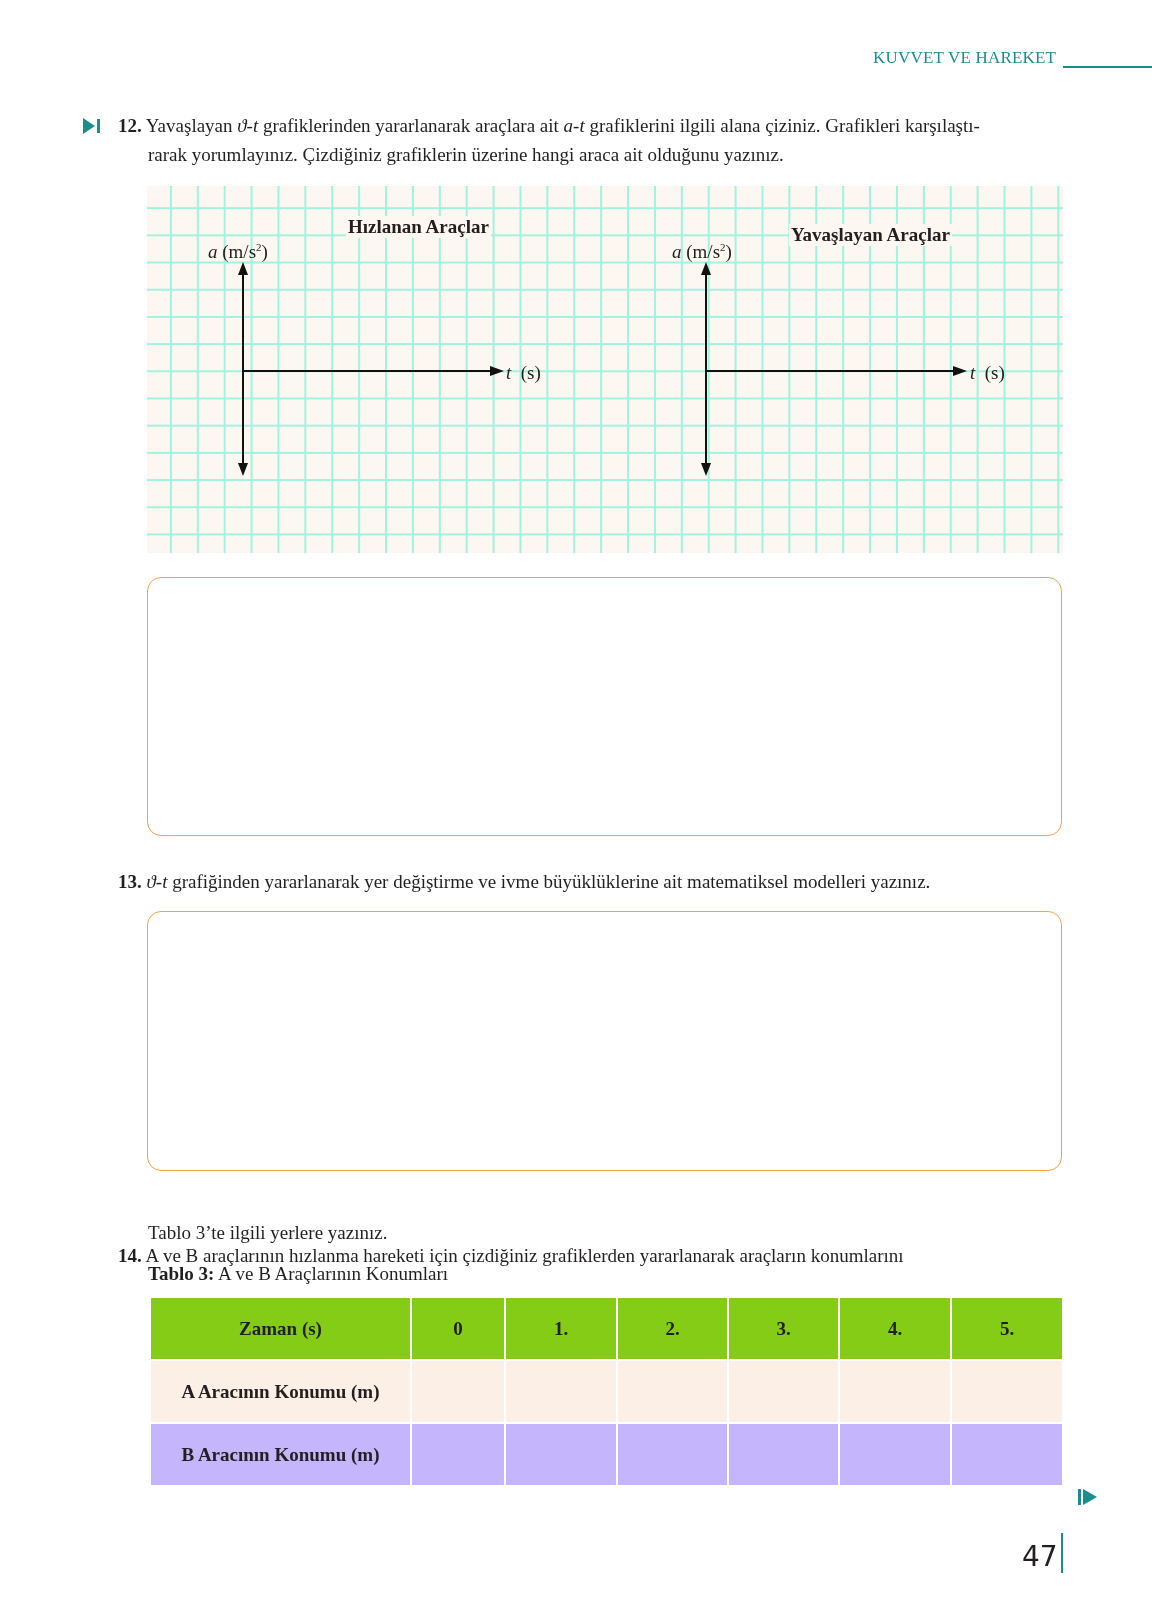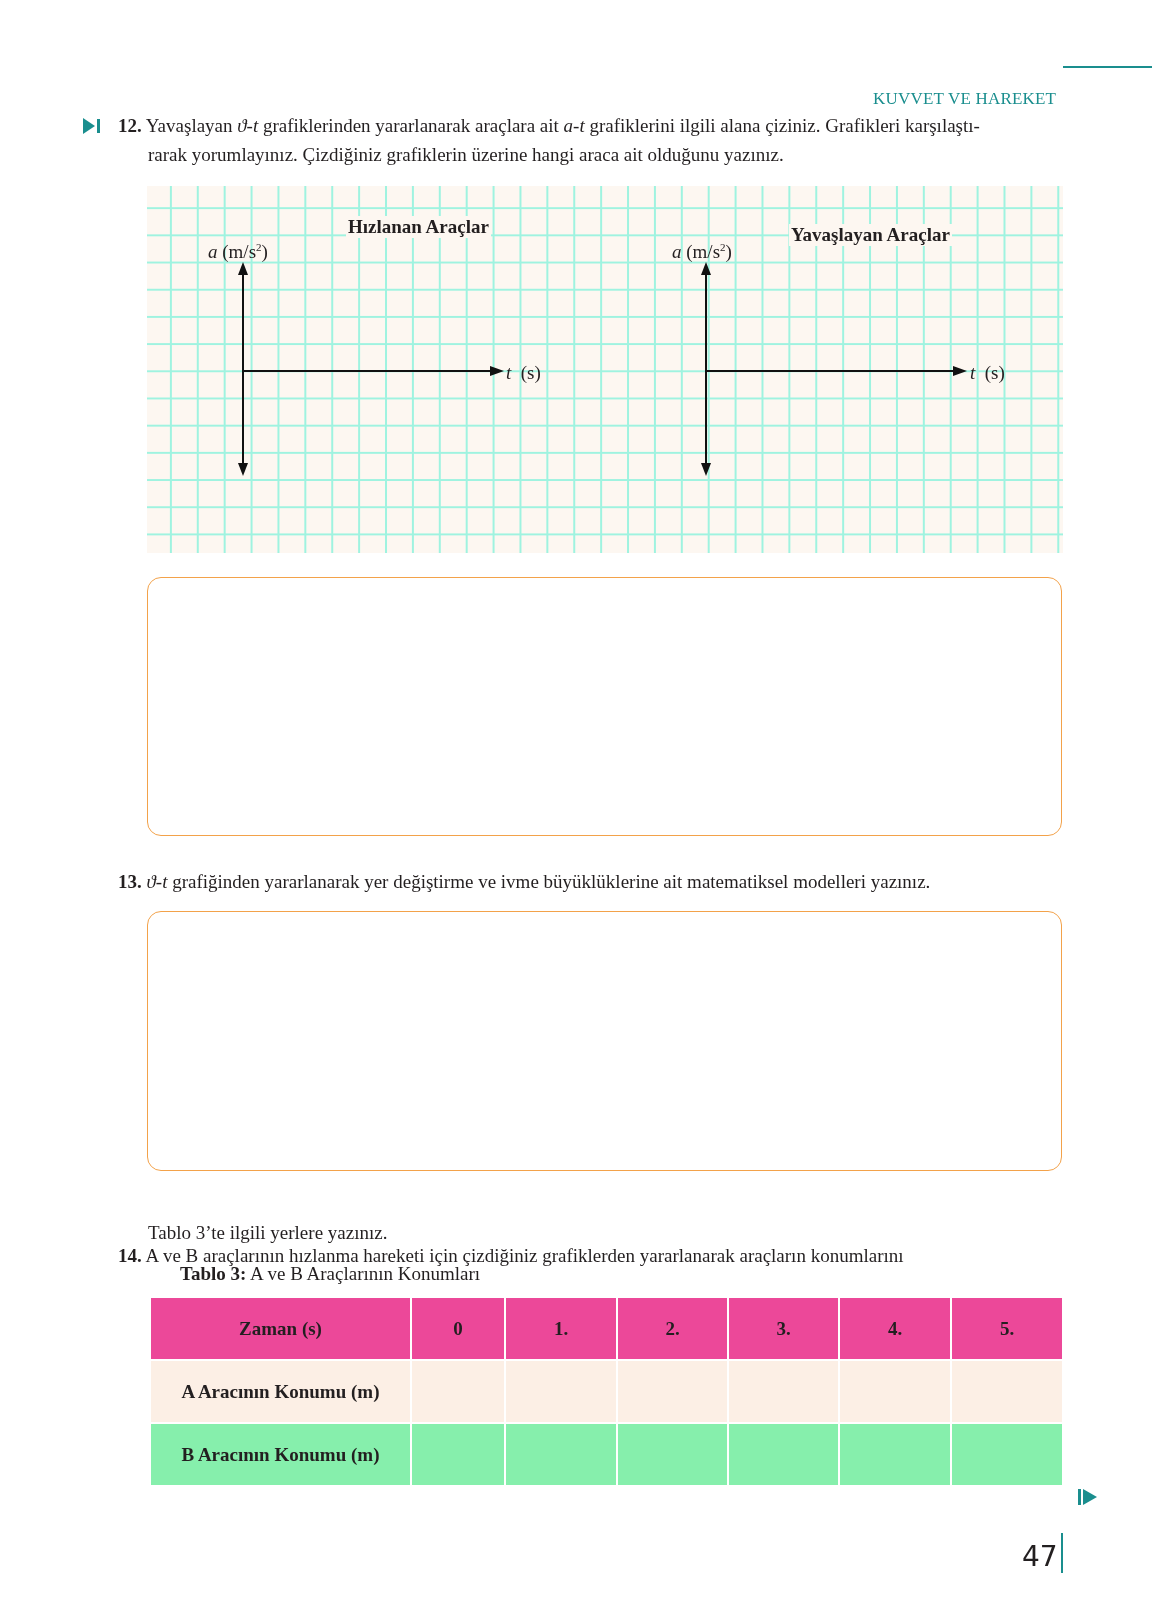"KUVVET VE HAREKET" .running-head { margin-top: 41px -> none }
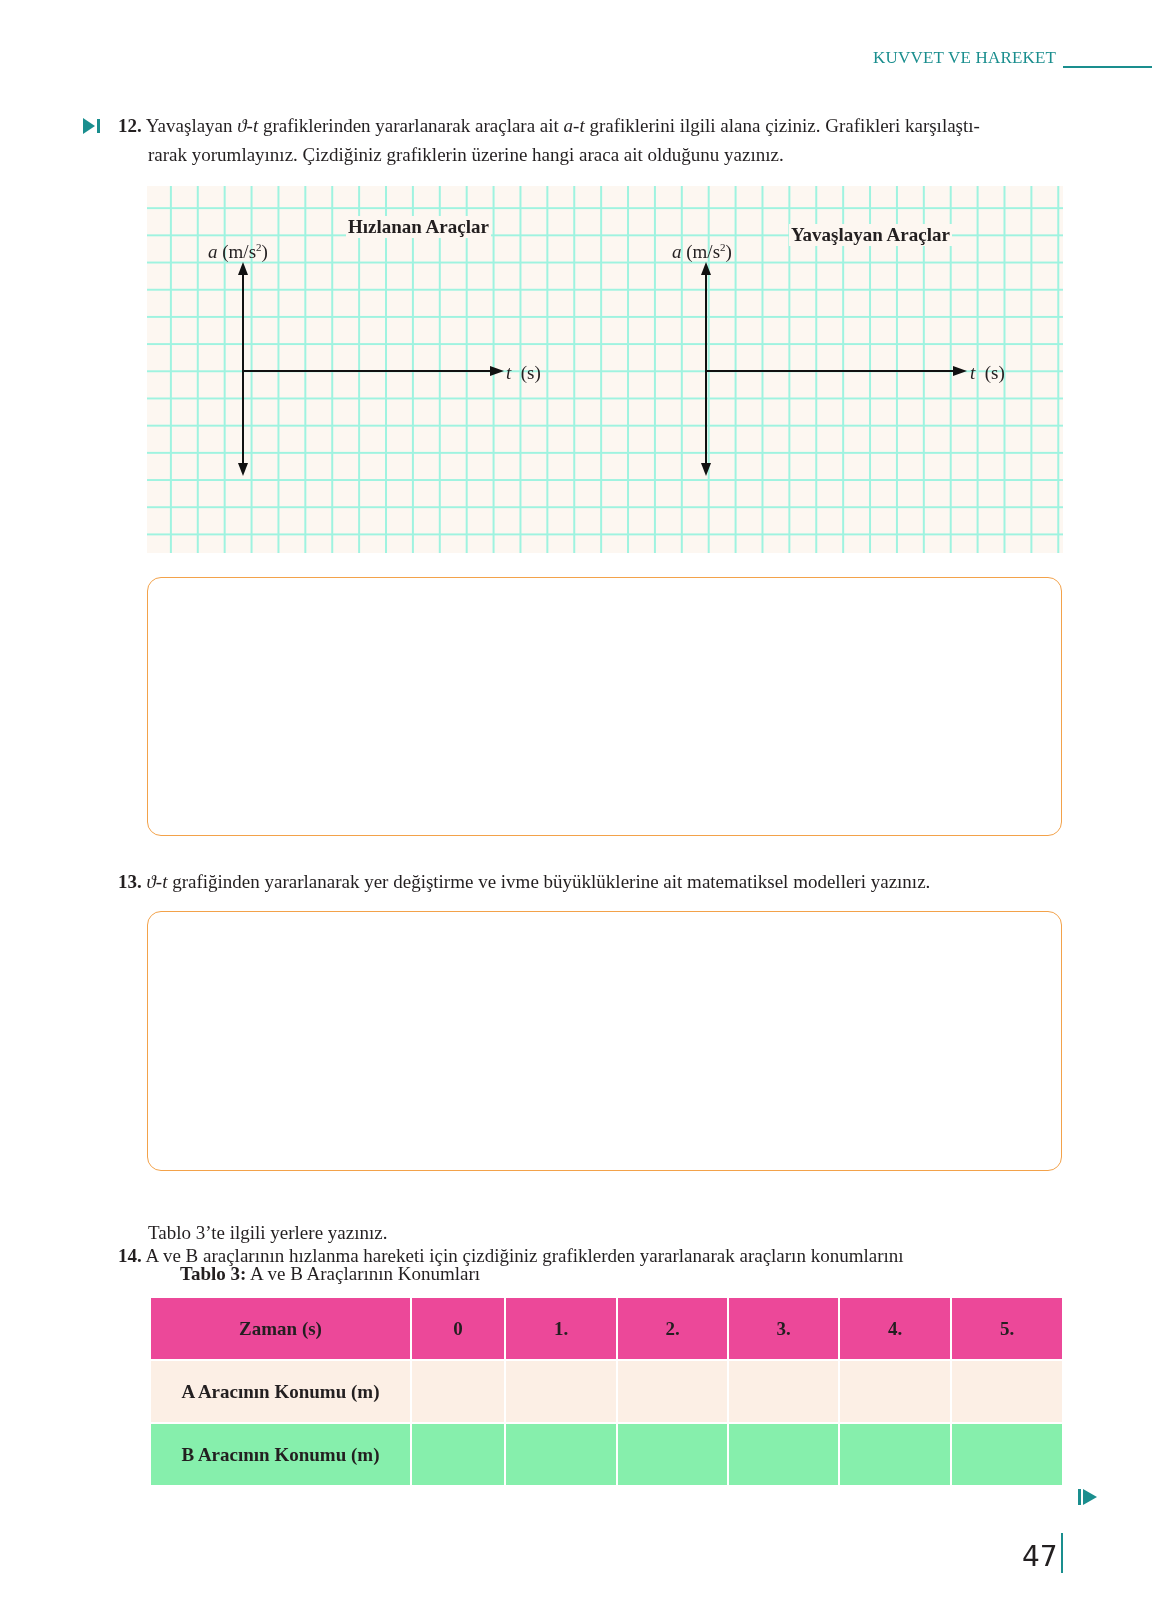"Tablo 3: A ve B" div.abs { margin-left: 32px -> none }
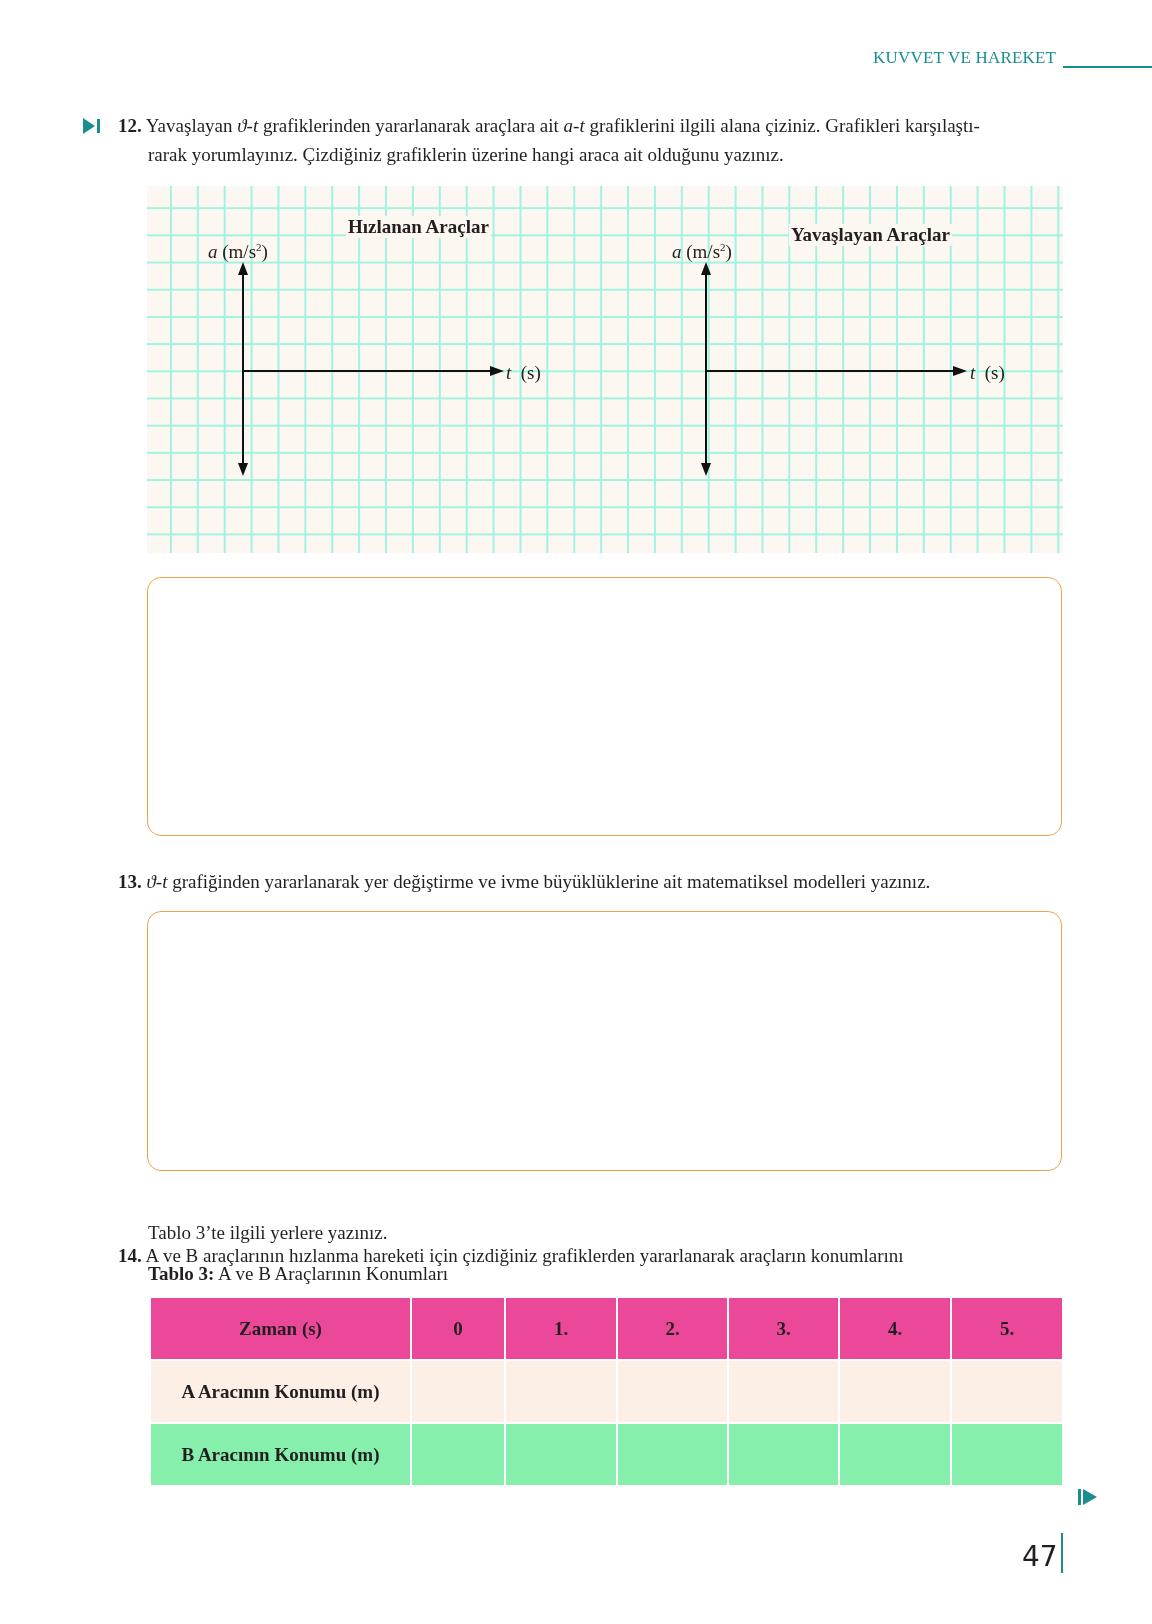"Zaman (s)" table.pos tr.r0 td { background: #ec4899 -> #84cc16 }
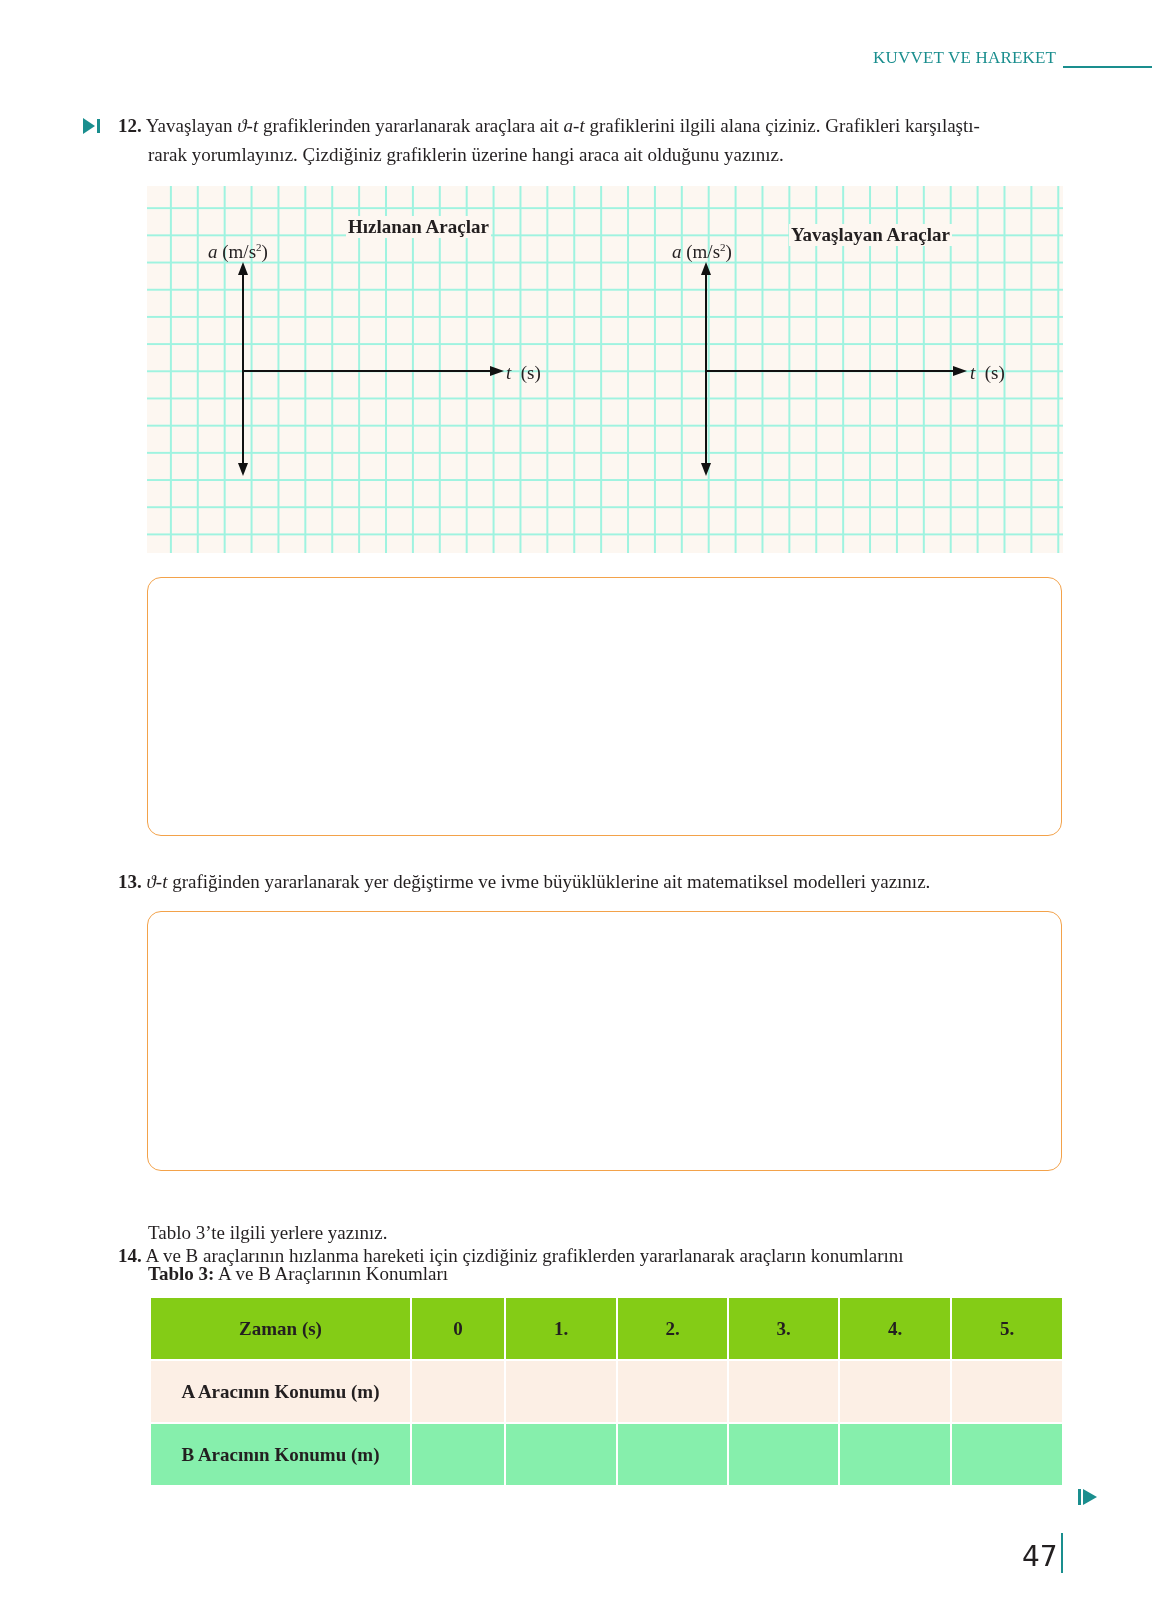"B Aracının Konumu (m)" table.pos tr.r2 td { background: #86efac -> #c4b5fd }
